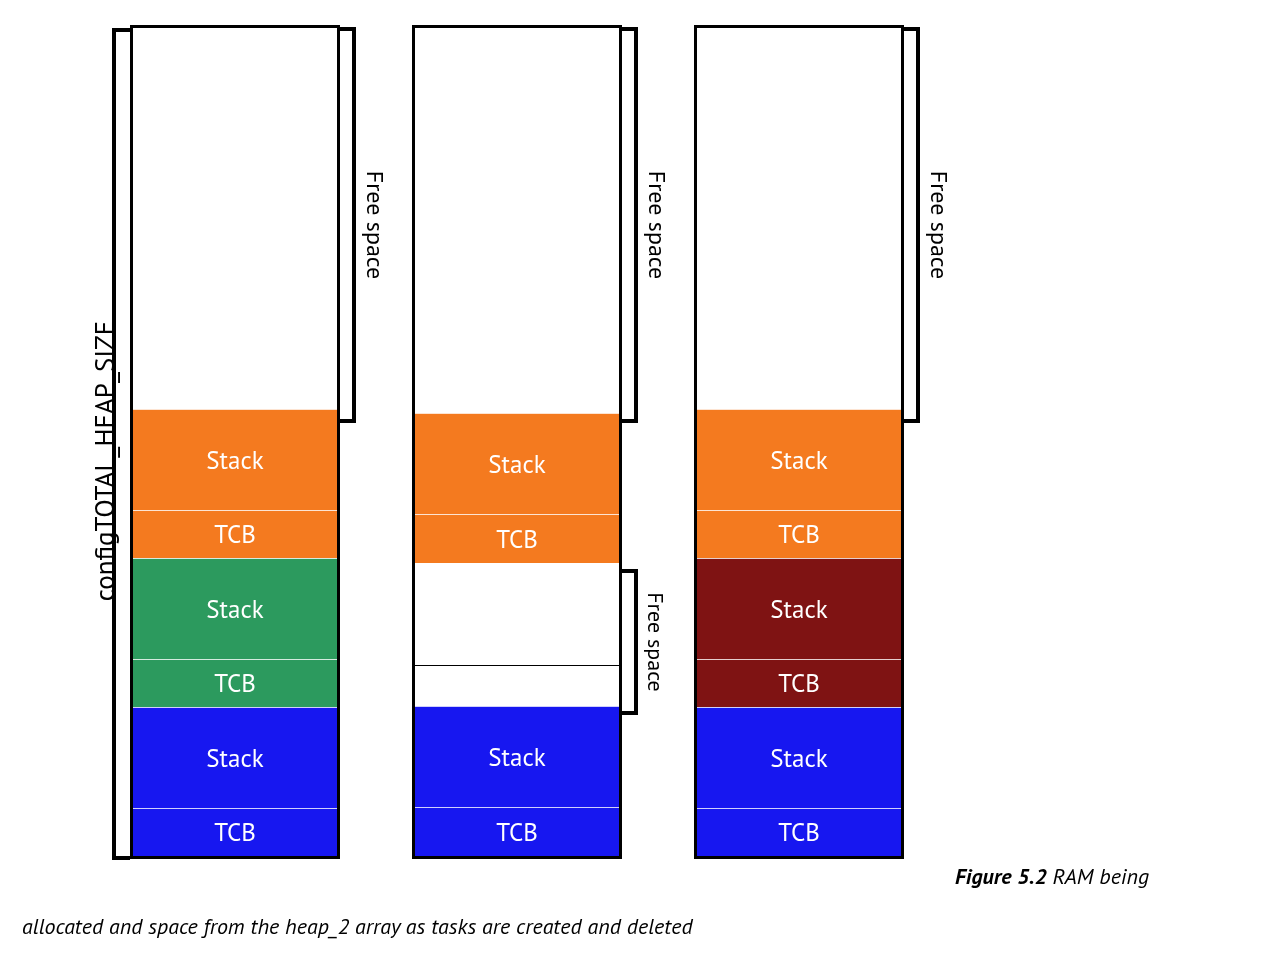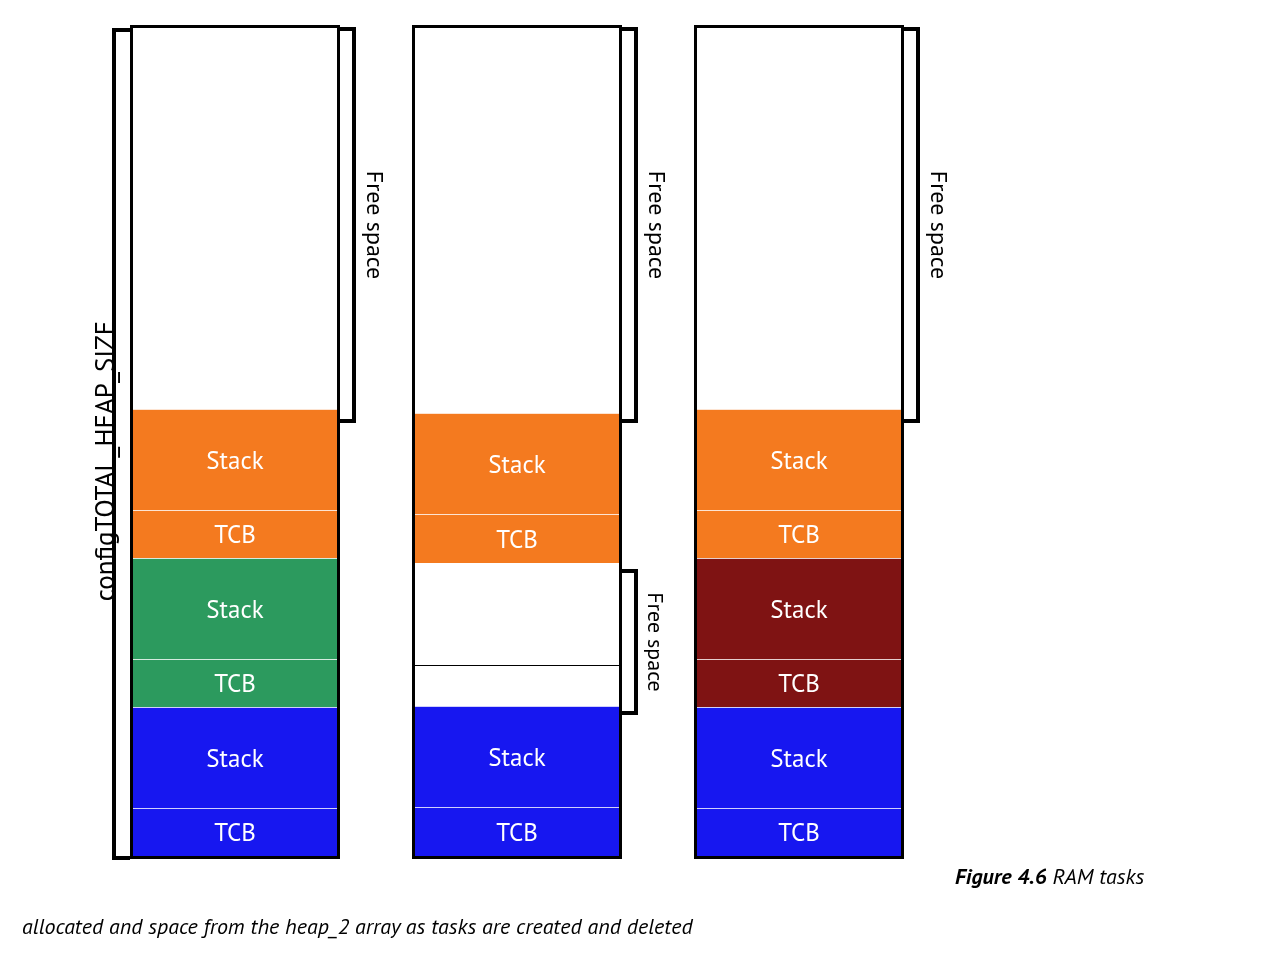"Figure 4.6" b { text: 4.6 -> 5.2 }
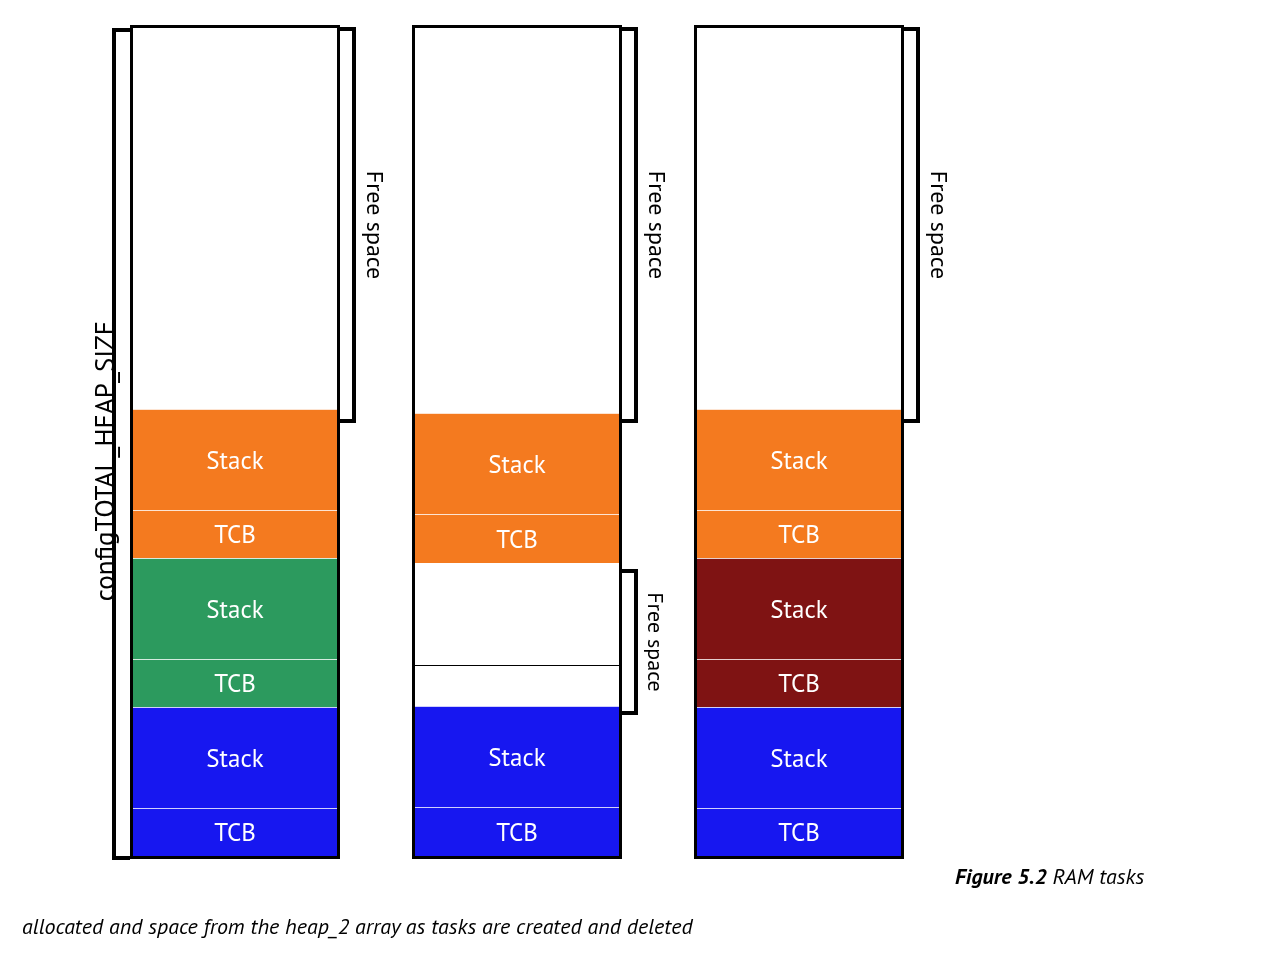"RAM tasks" span { text: tasks -> being }
